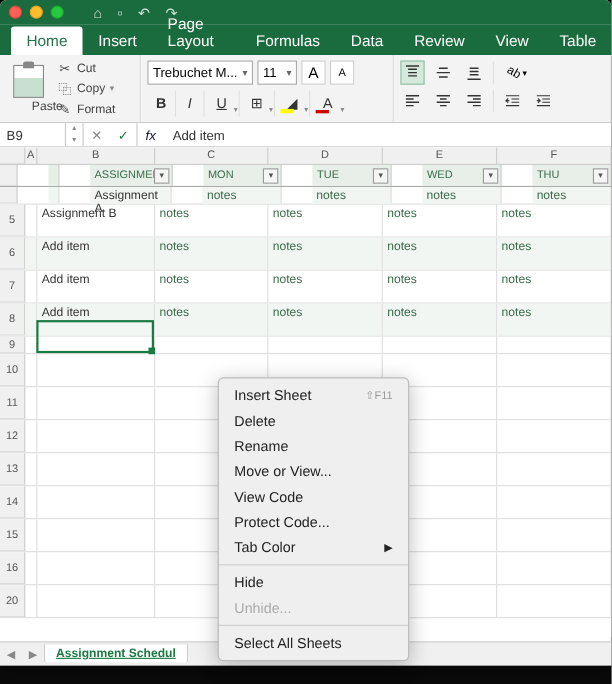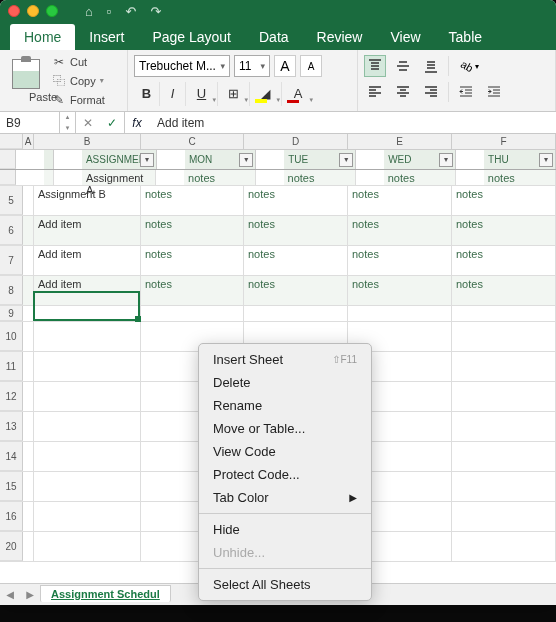"Formulas" div.rtab { html: none -> <div>Formulas</div> }
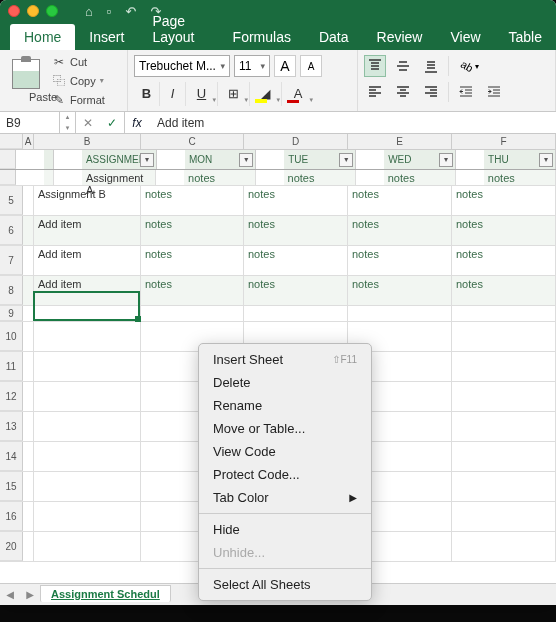"Move or Table..." span { text: Table -> View }
